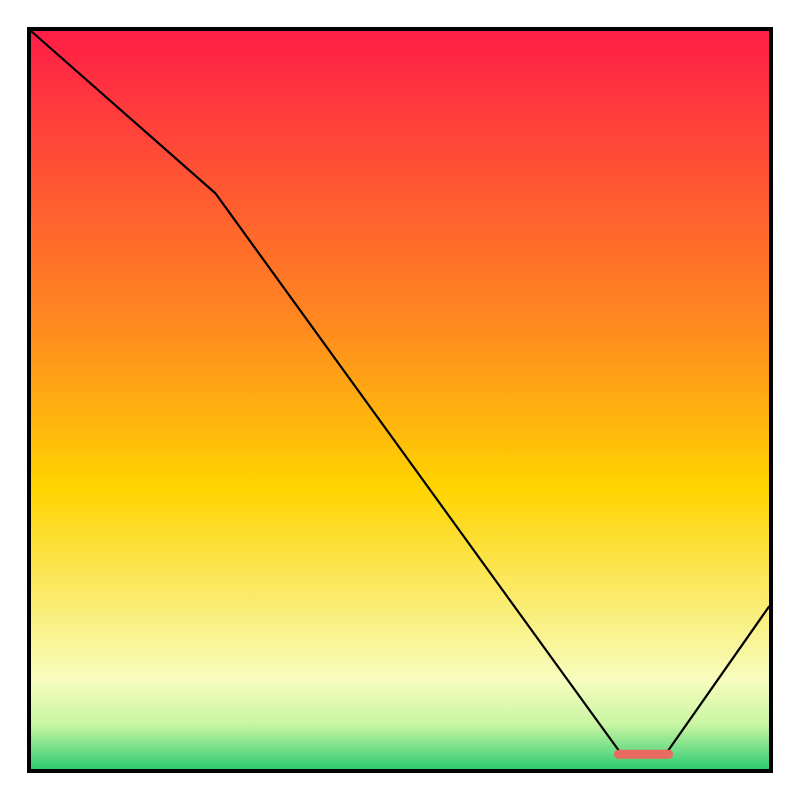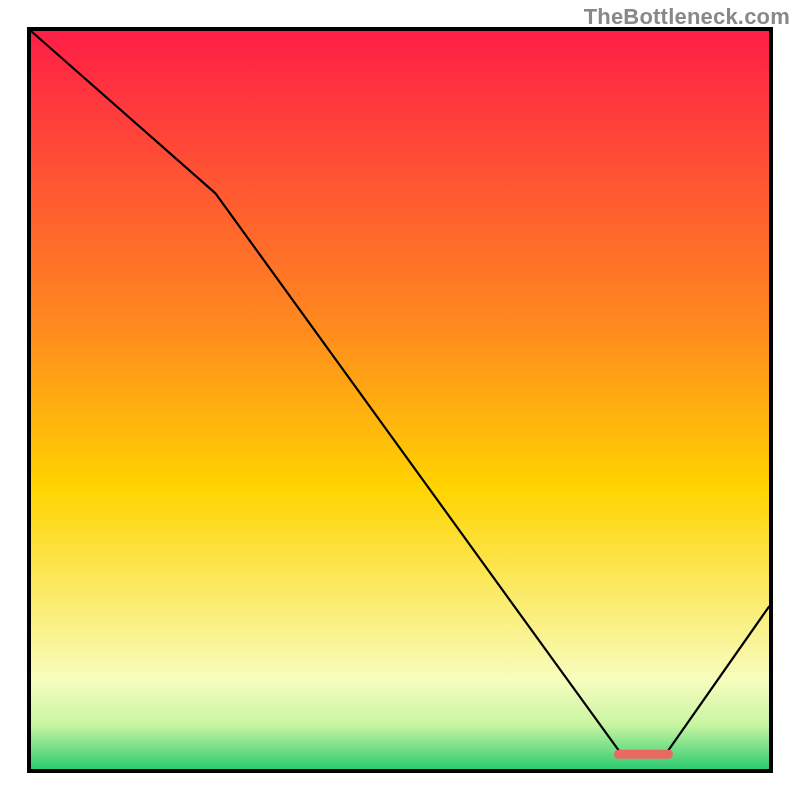"TheBottleneck.com" div.watermark { html: <div>TheBottleneck.com</div> -> none }
